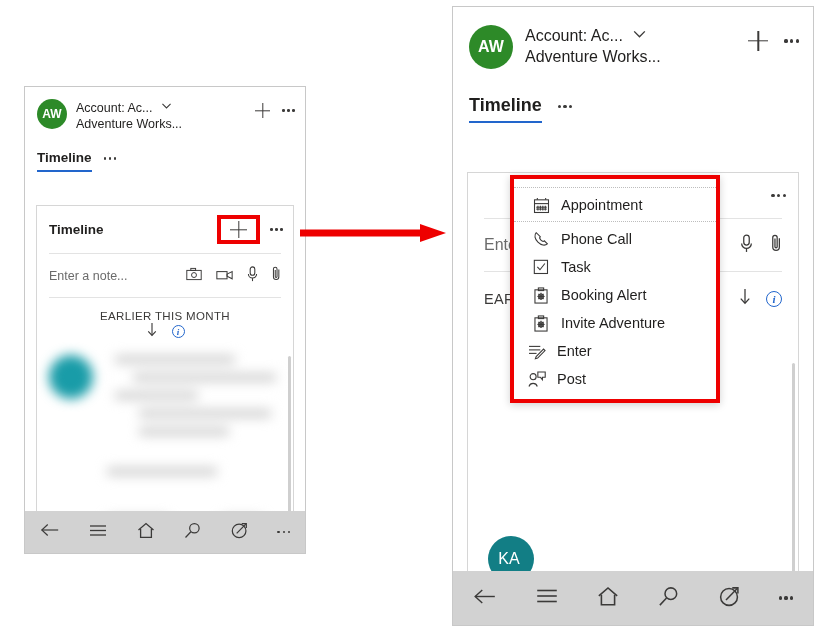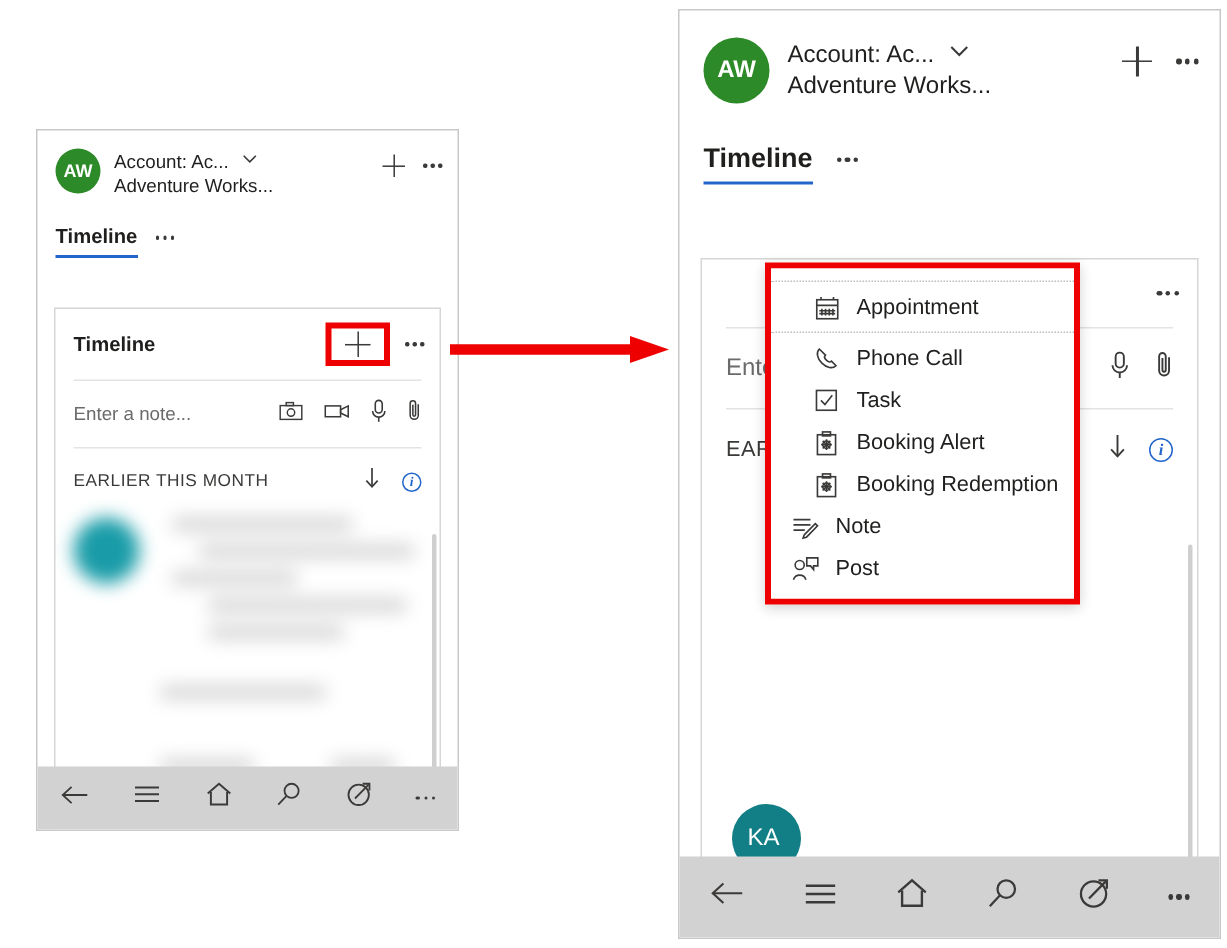"Appointment" .menu-item.indent { padding-left: 28px -> 18px }
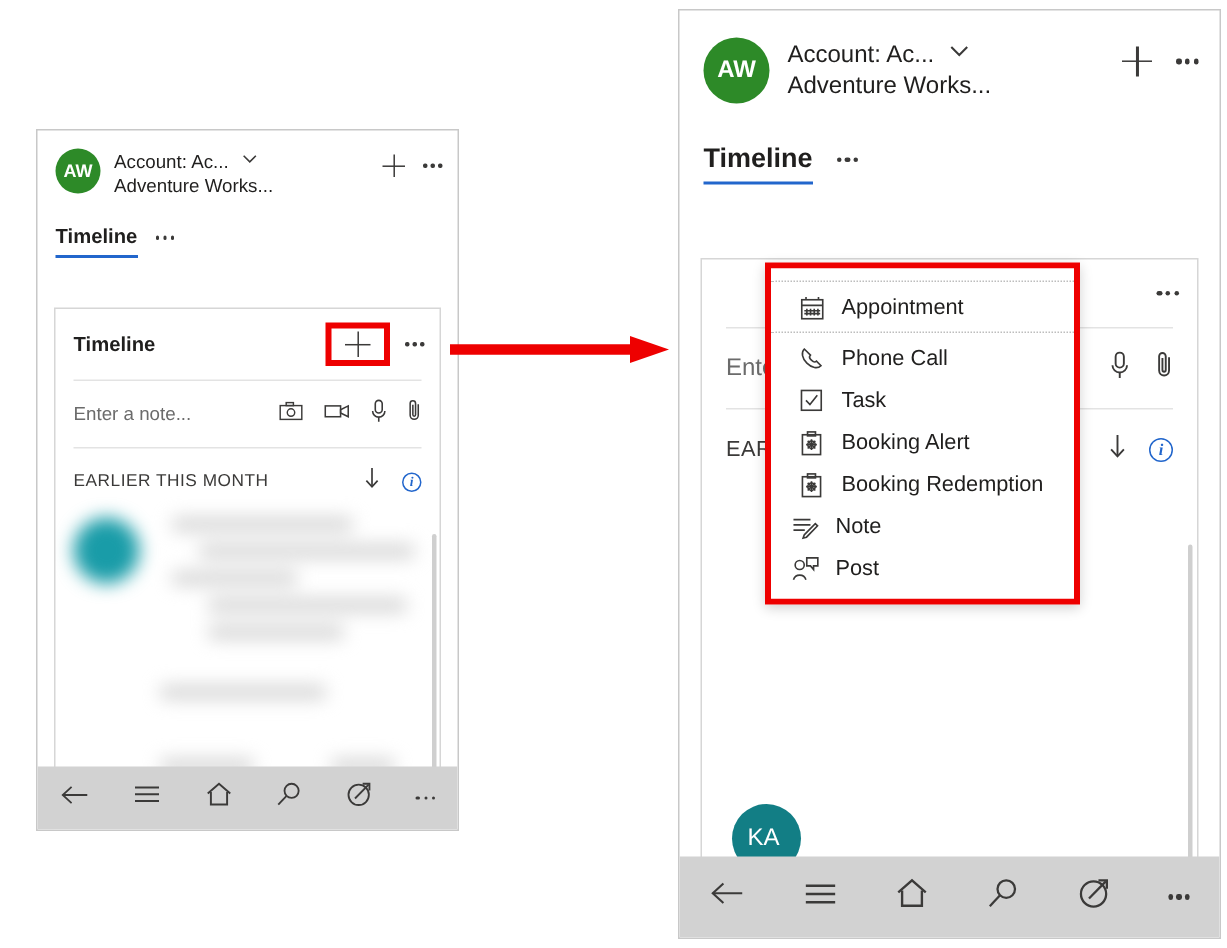"EARLIER THIS MONTH" .phone-left .sect-row { flex-direction: none -> column }
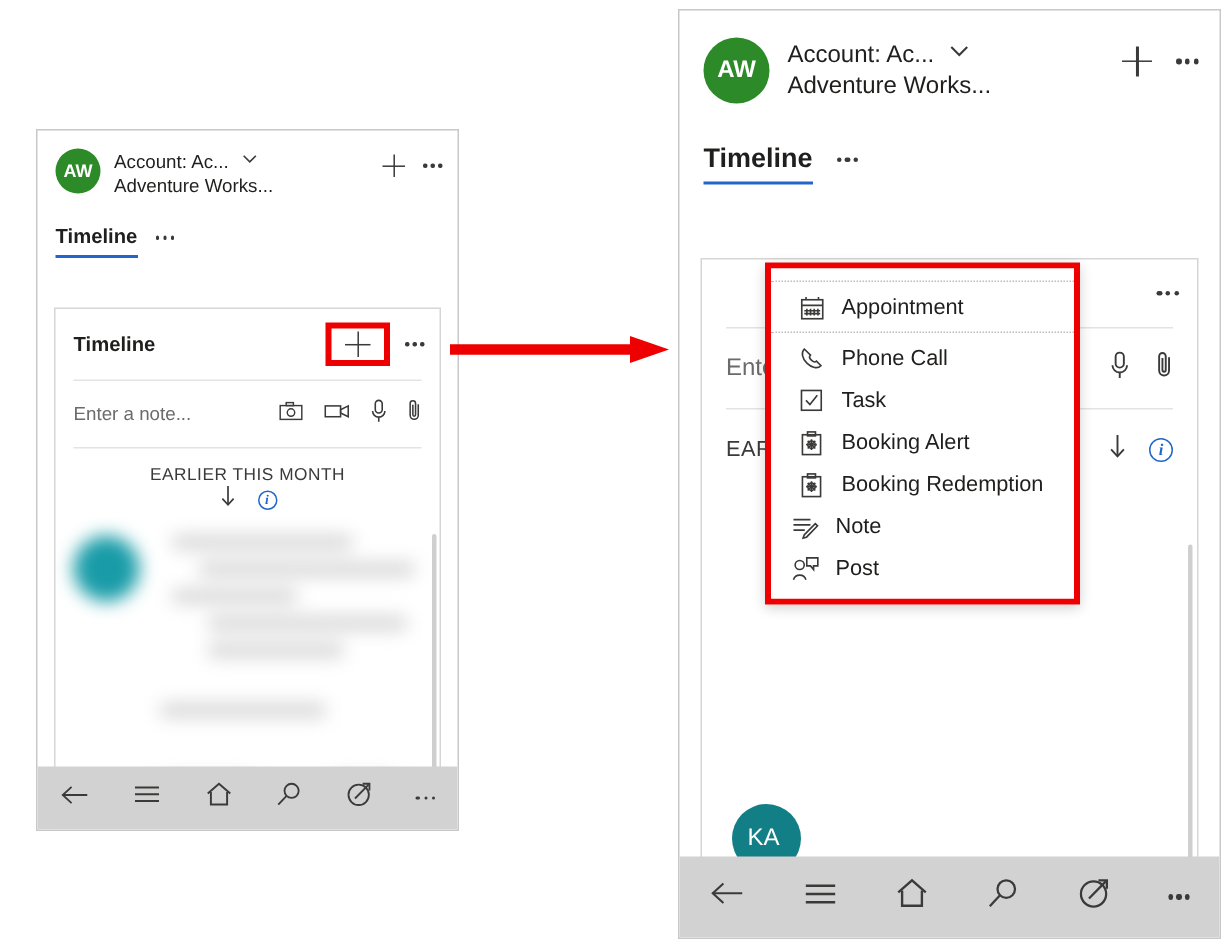"Booking Redemption" span { text: Booking Redemption -> Invite Adventure }
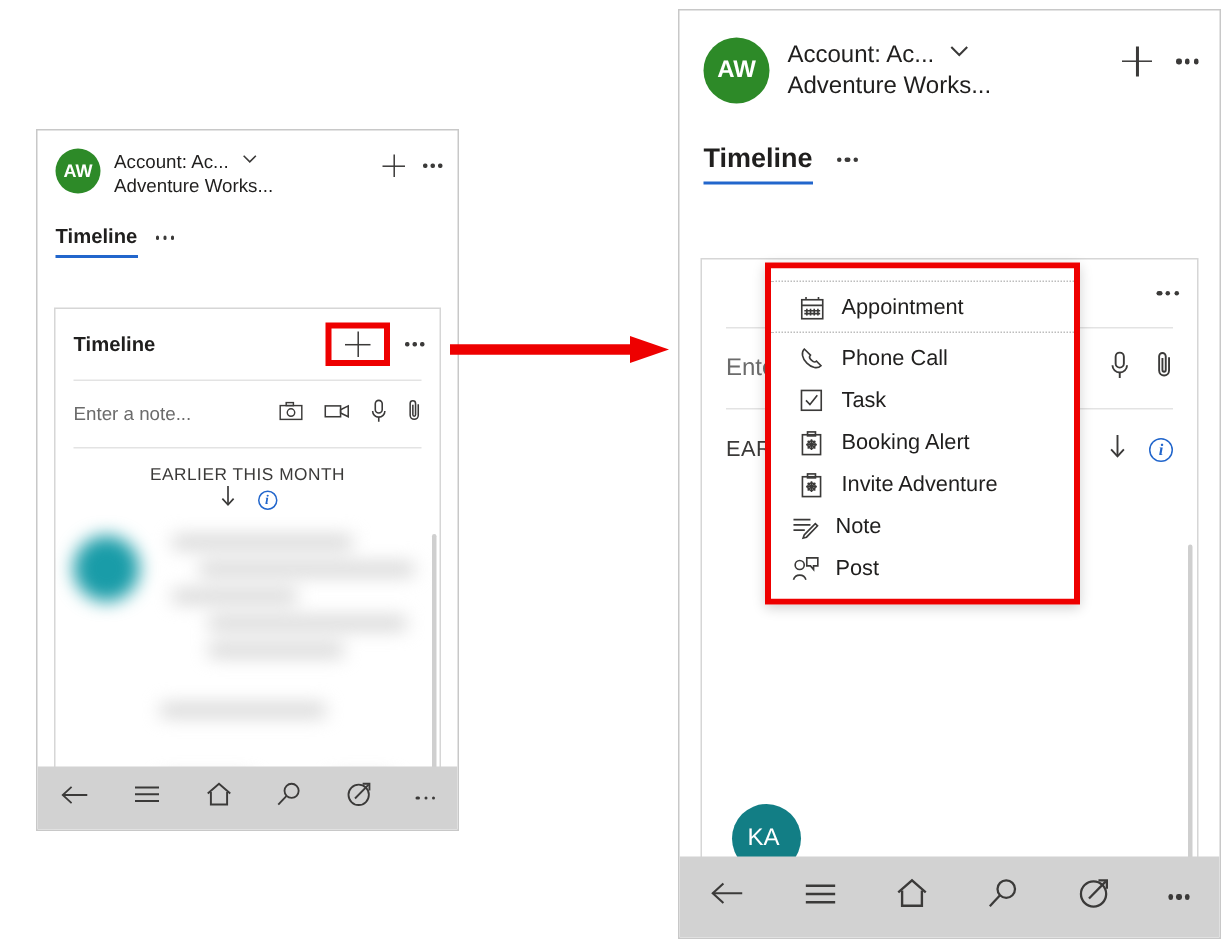"Note" span { text: Note -> Enter }
